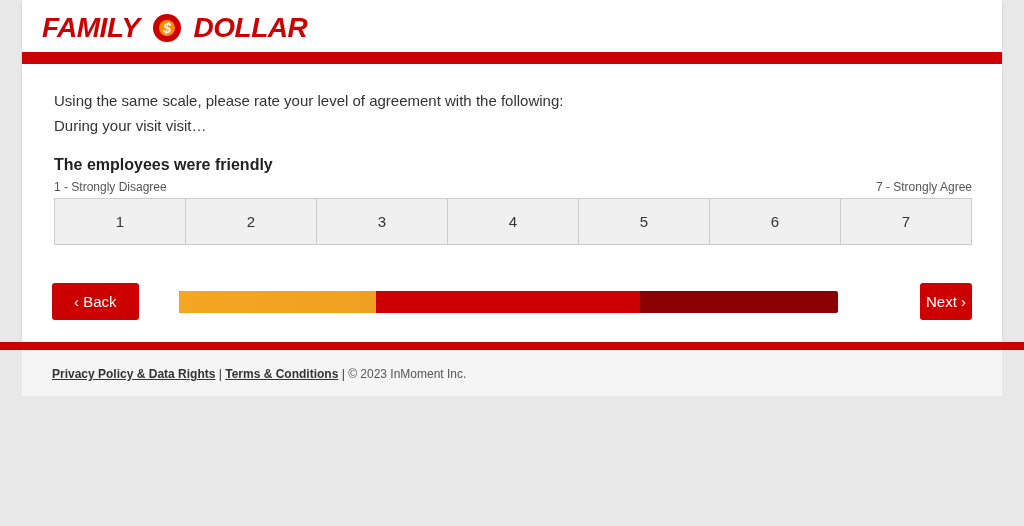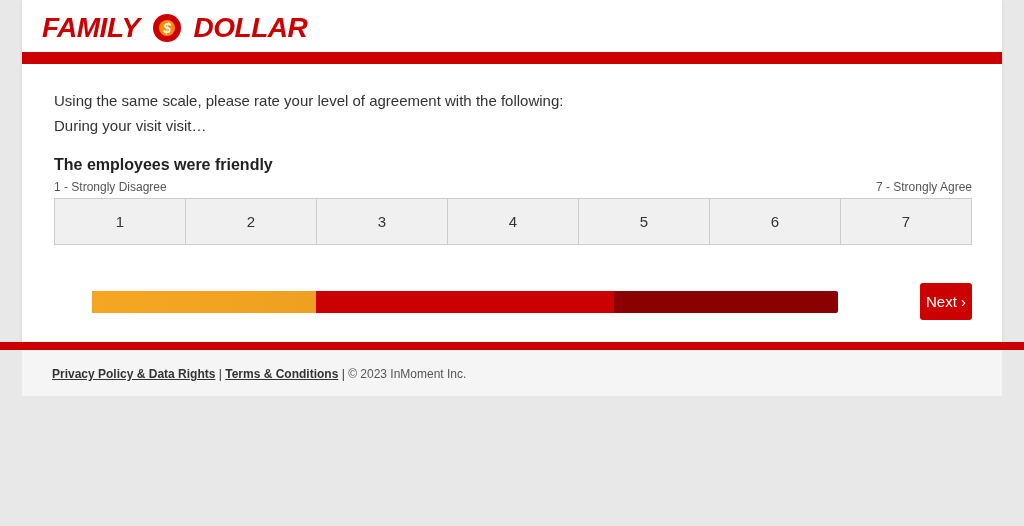"‹ Back" button.back-btn { html: none -> <button>‹ Back</button> }
